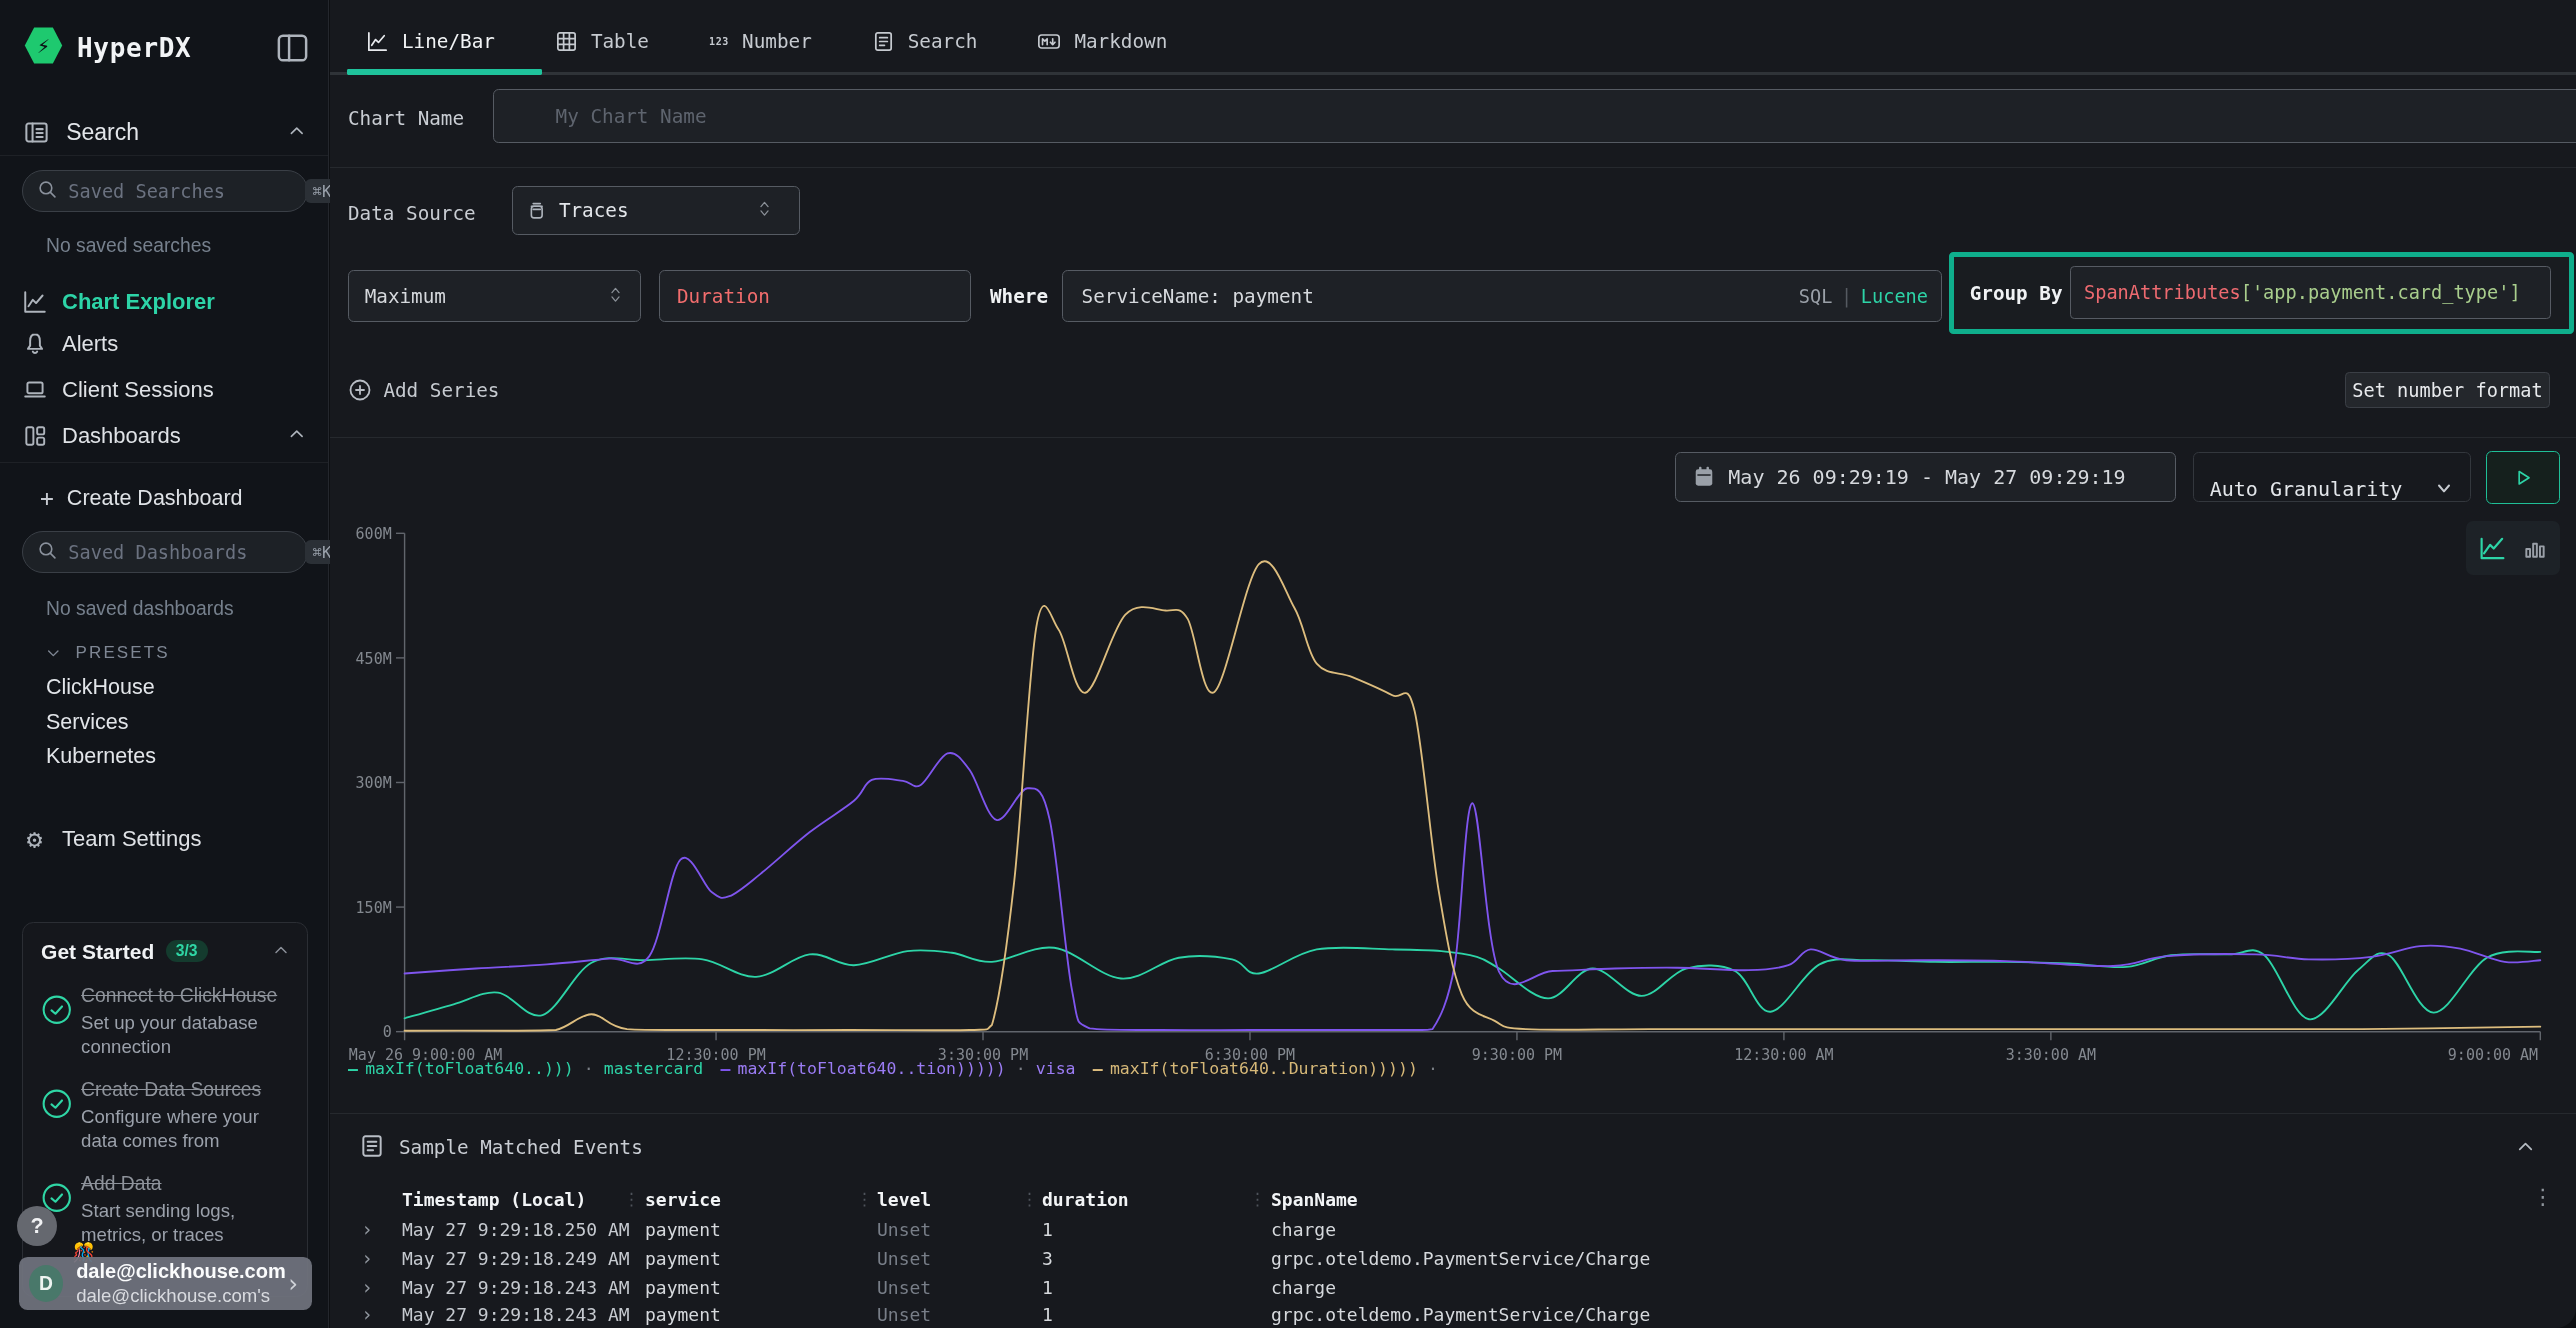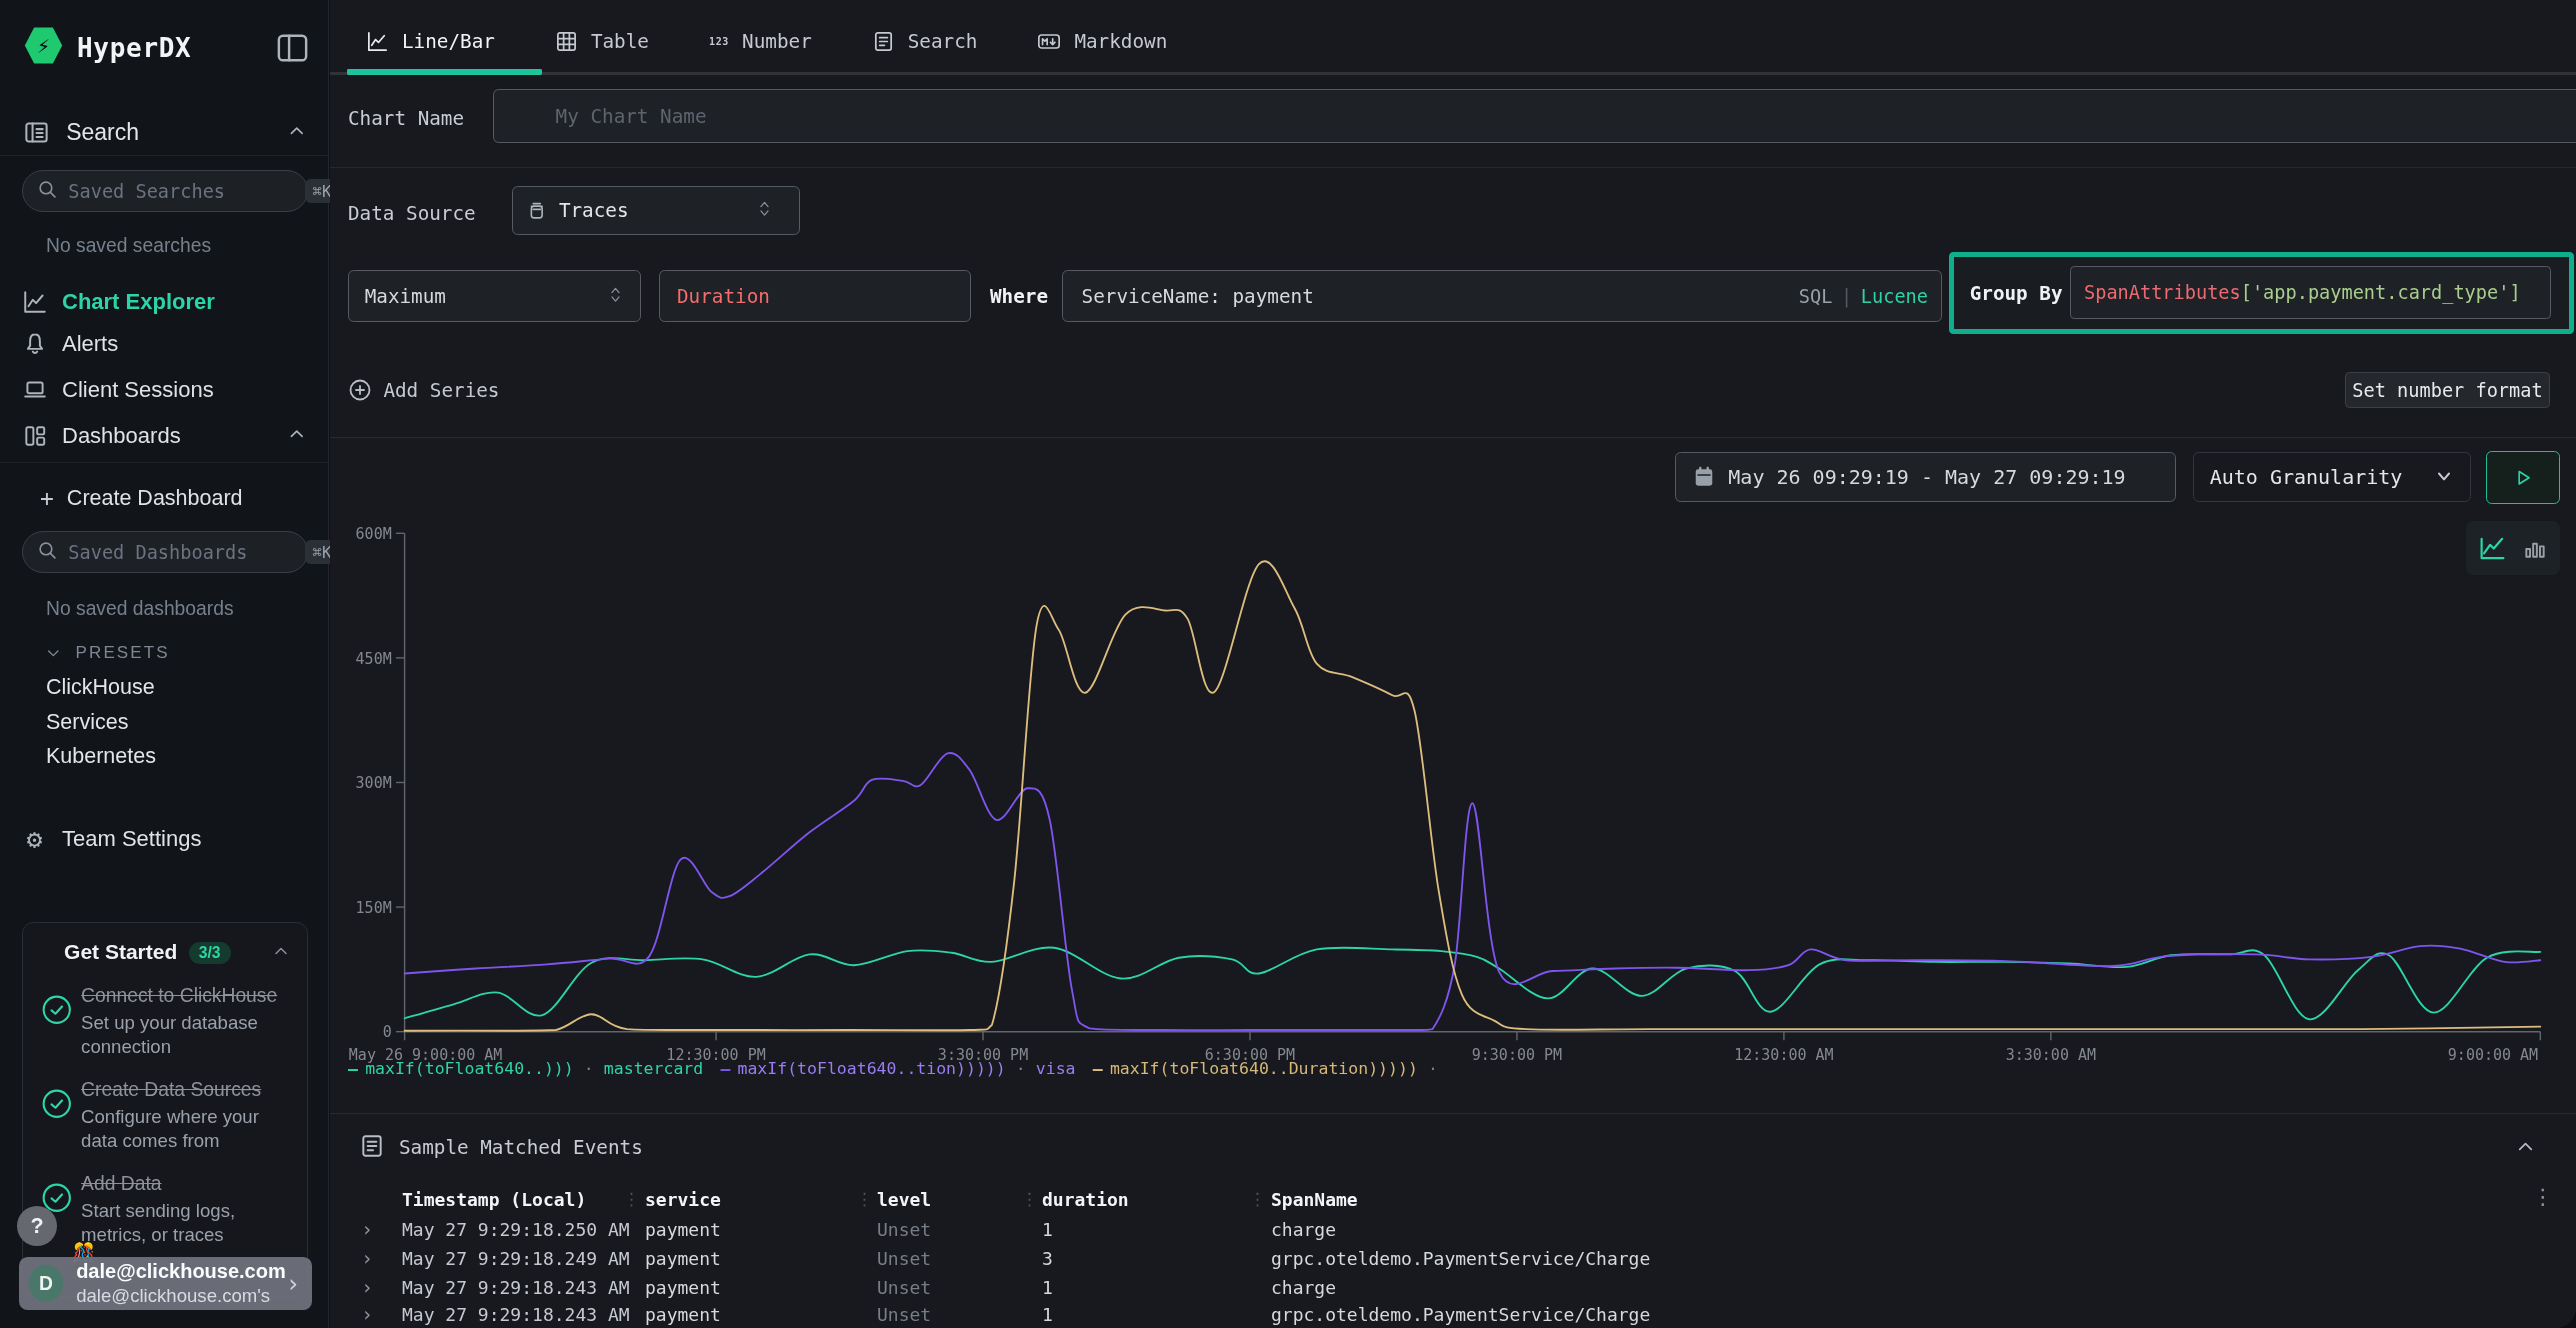"Auto Granularity" #gran-box { align-items: center -> flex-end }
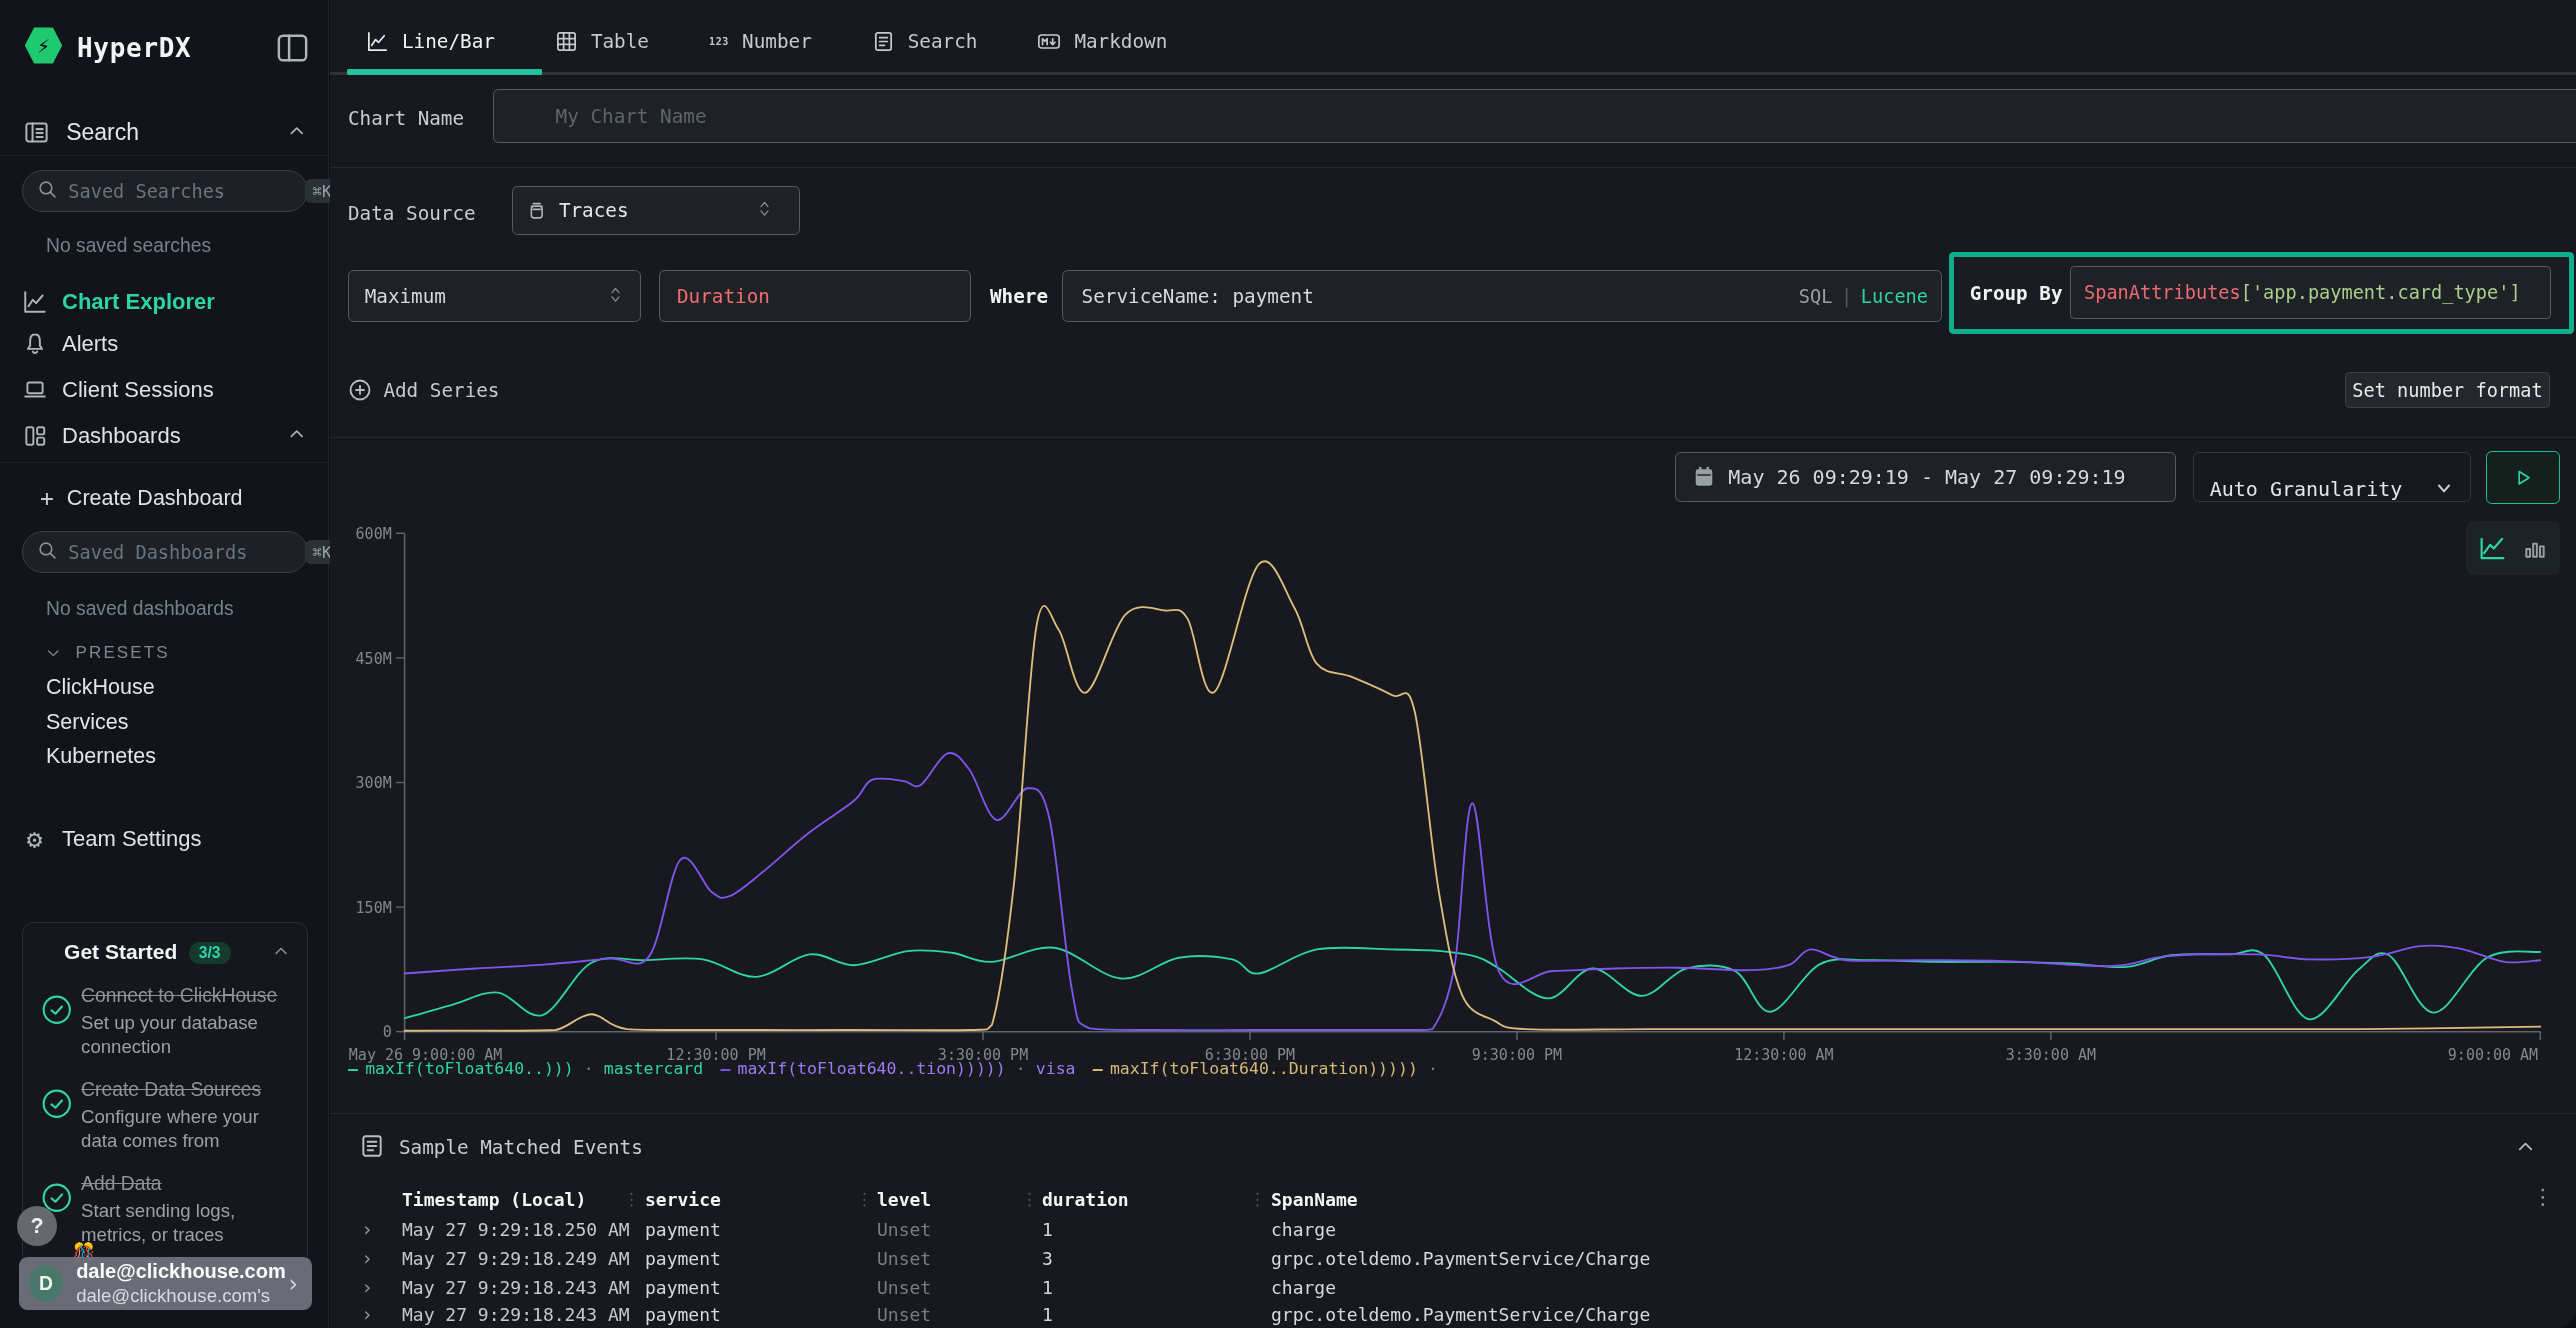"Get Started" .gs-hdr { align-items: flex-end -> flex-start; margin-left: 23px -> none }
